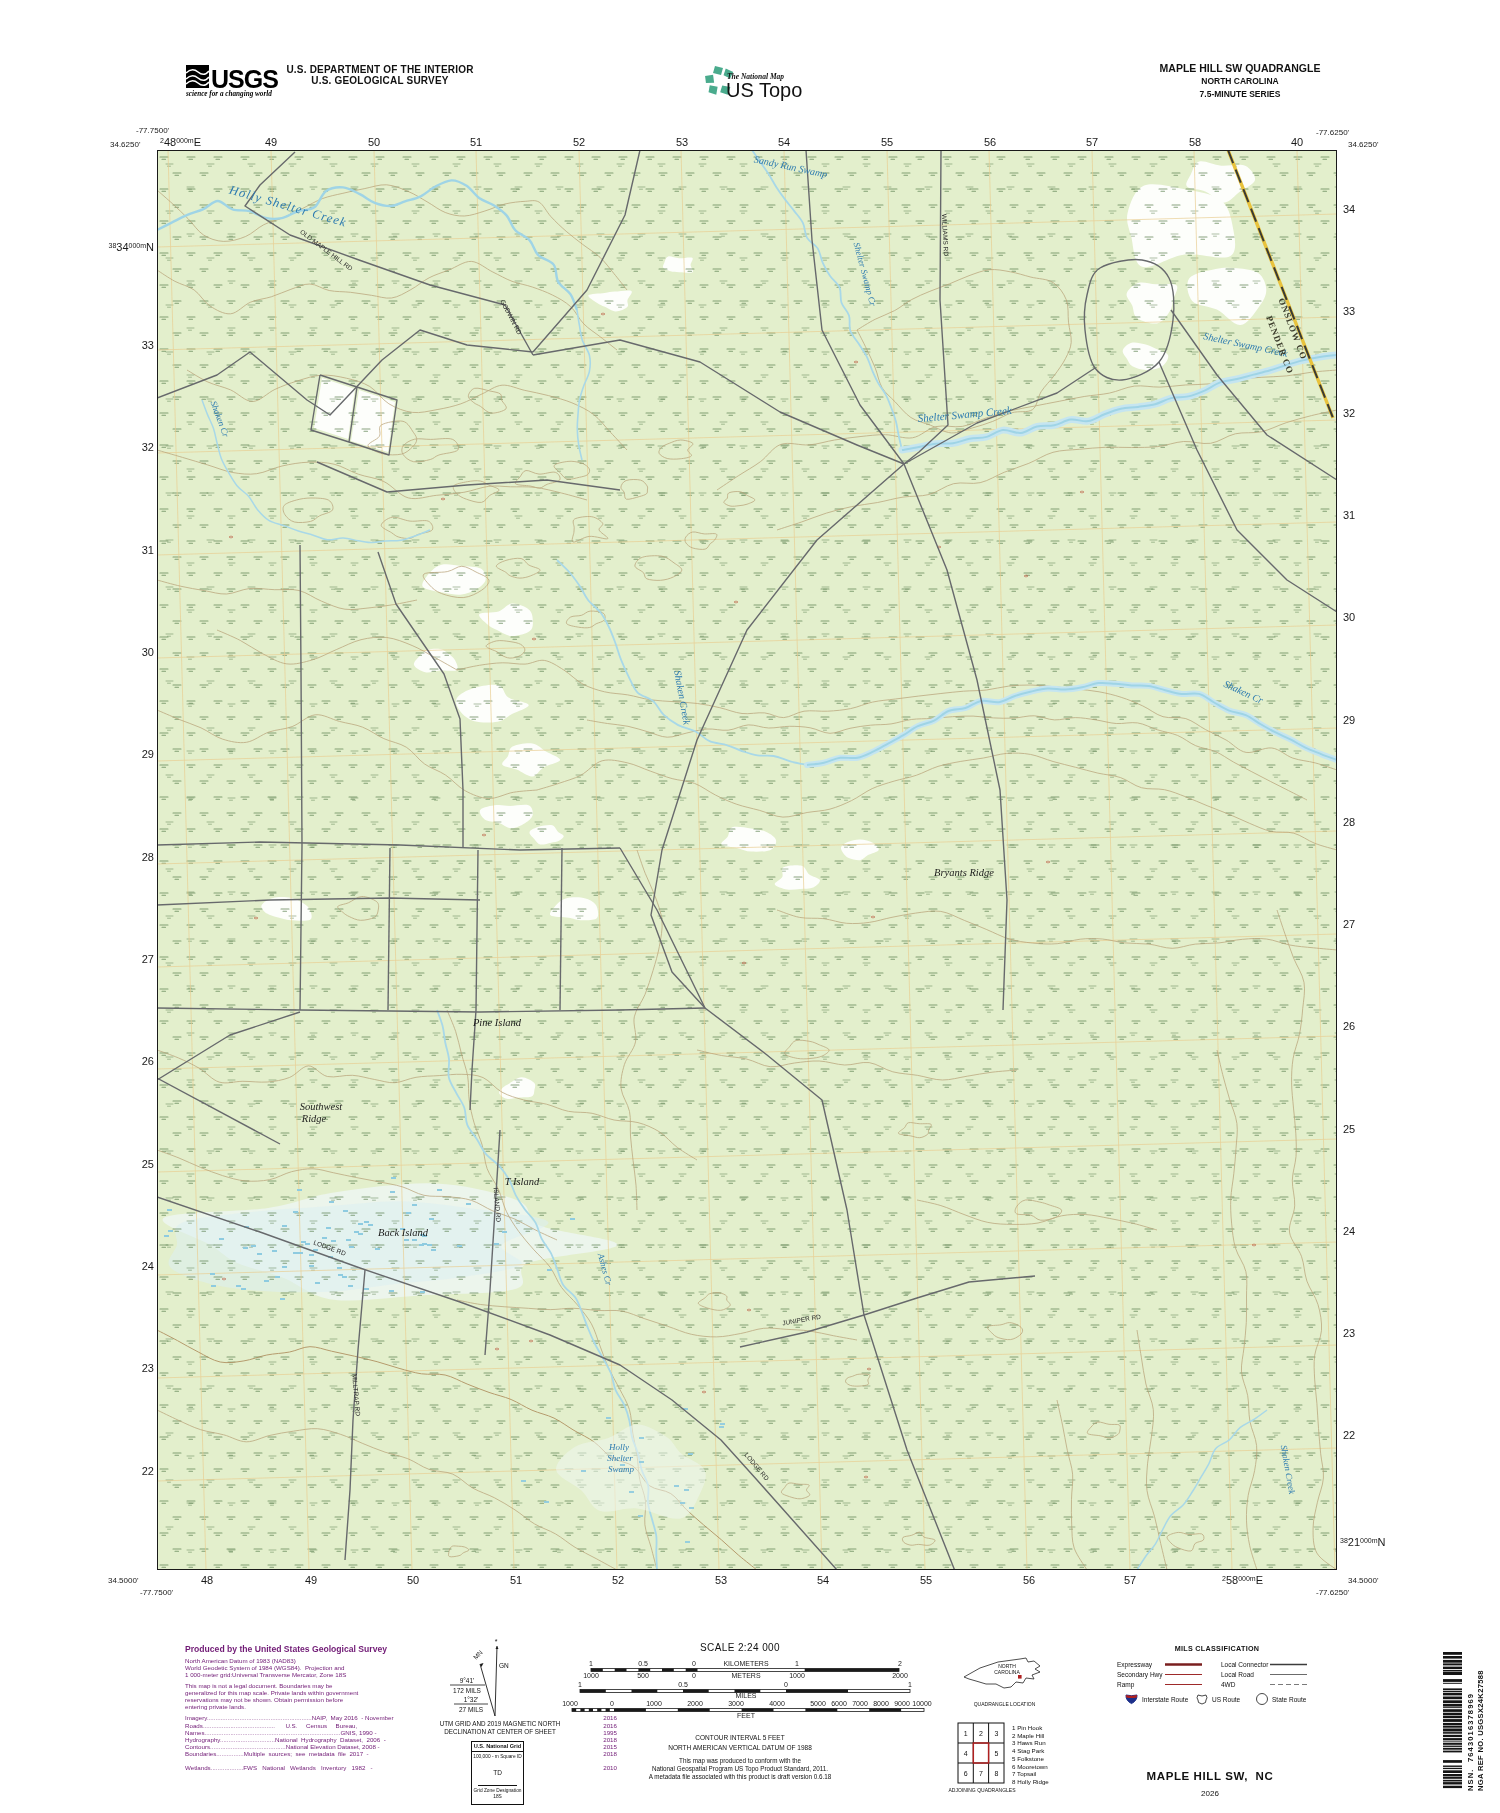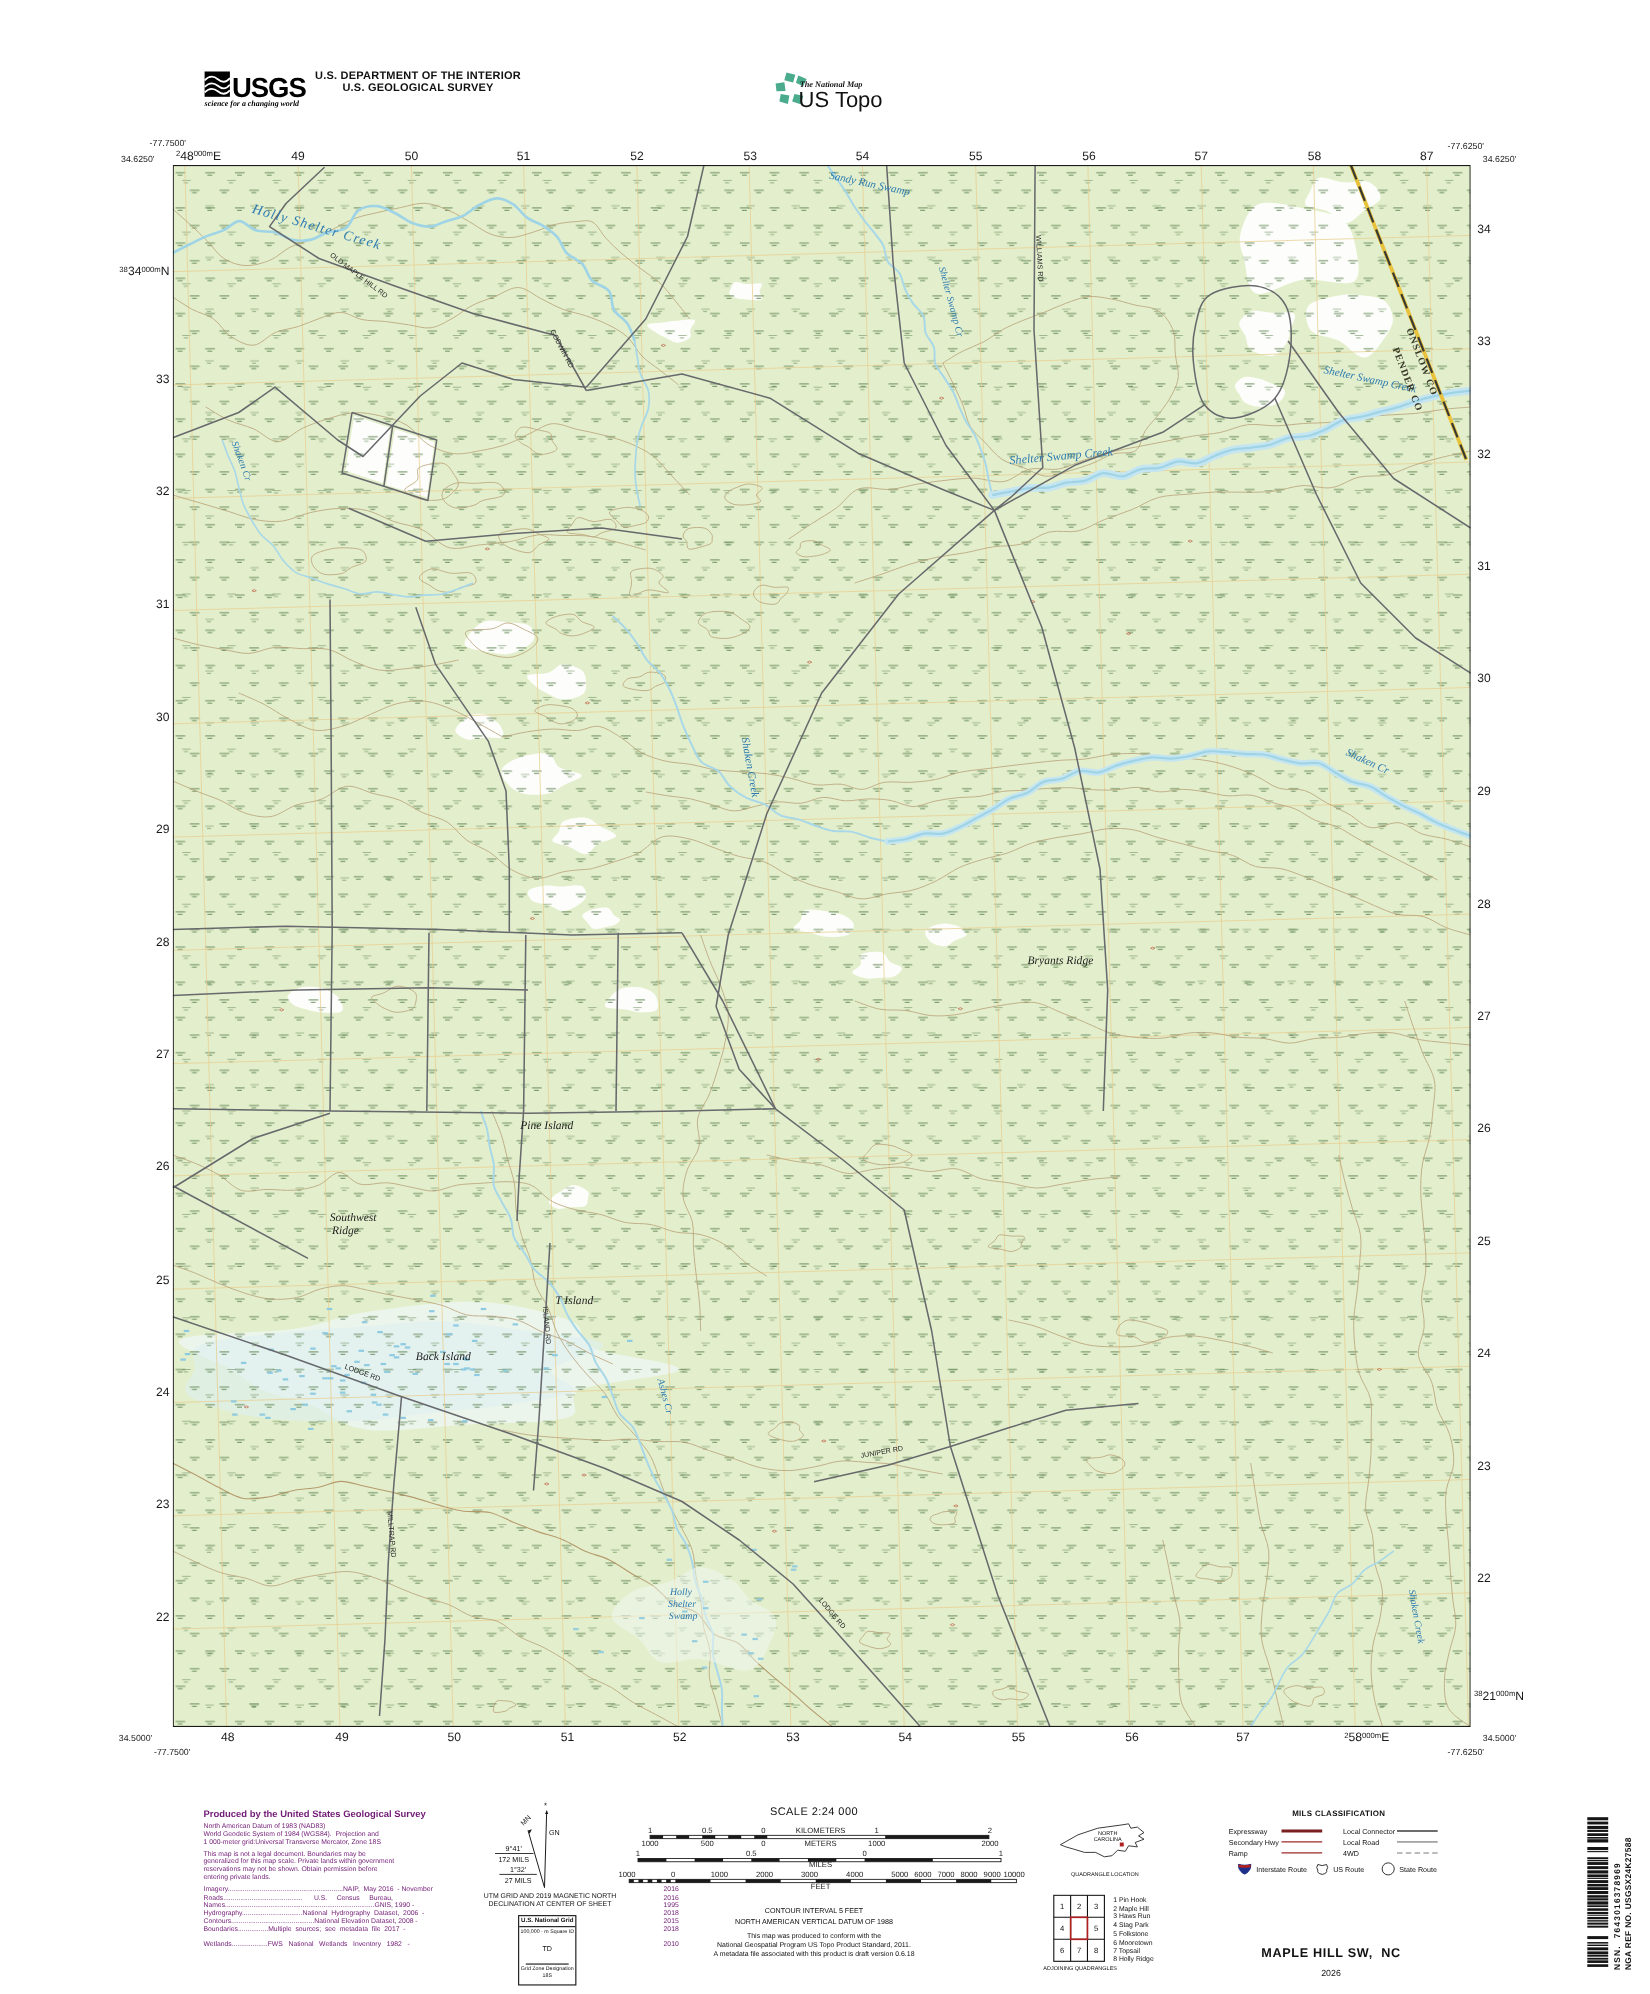"MAPLE HILL SW QUADRANGLE" div.abs { html: none -> <div> <div>MAPLE HILL SW QUADRANGLE</div> <div>NORTH CAROLINA</div> <div>7.5-MINUTE SERIES</div> </div> }
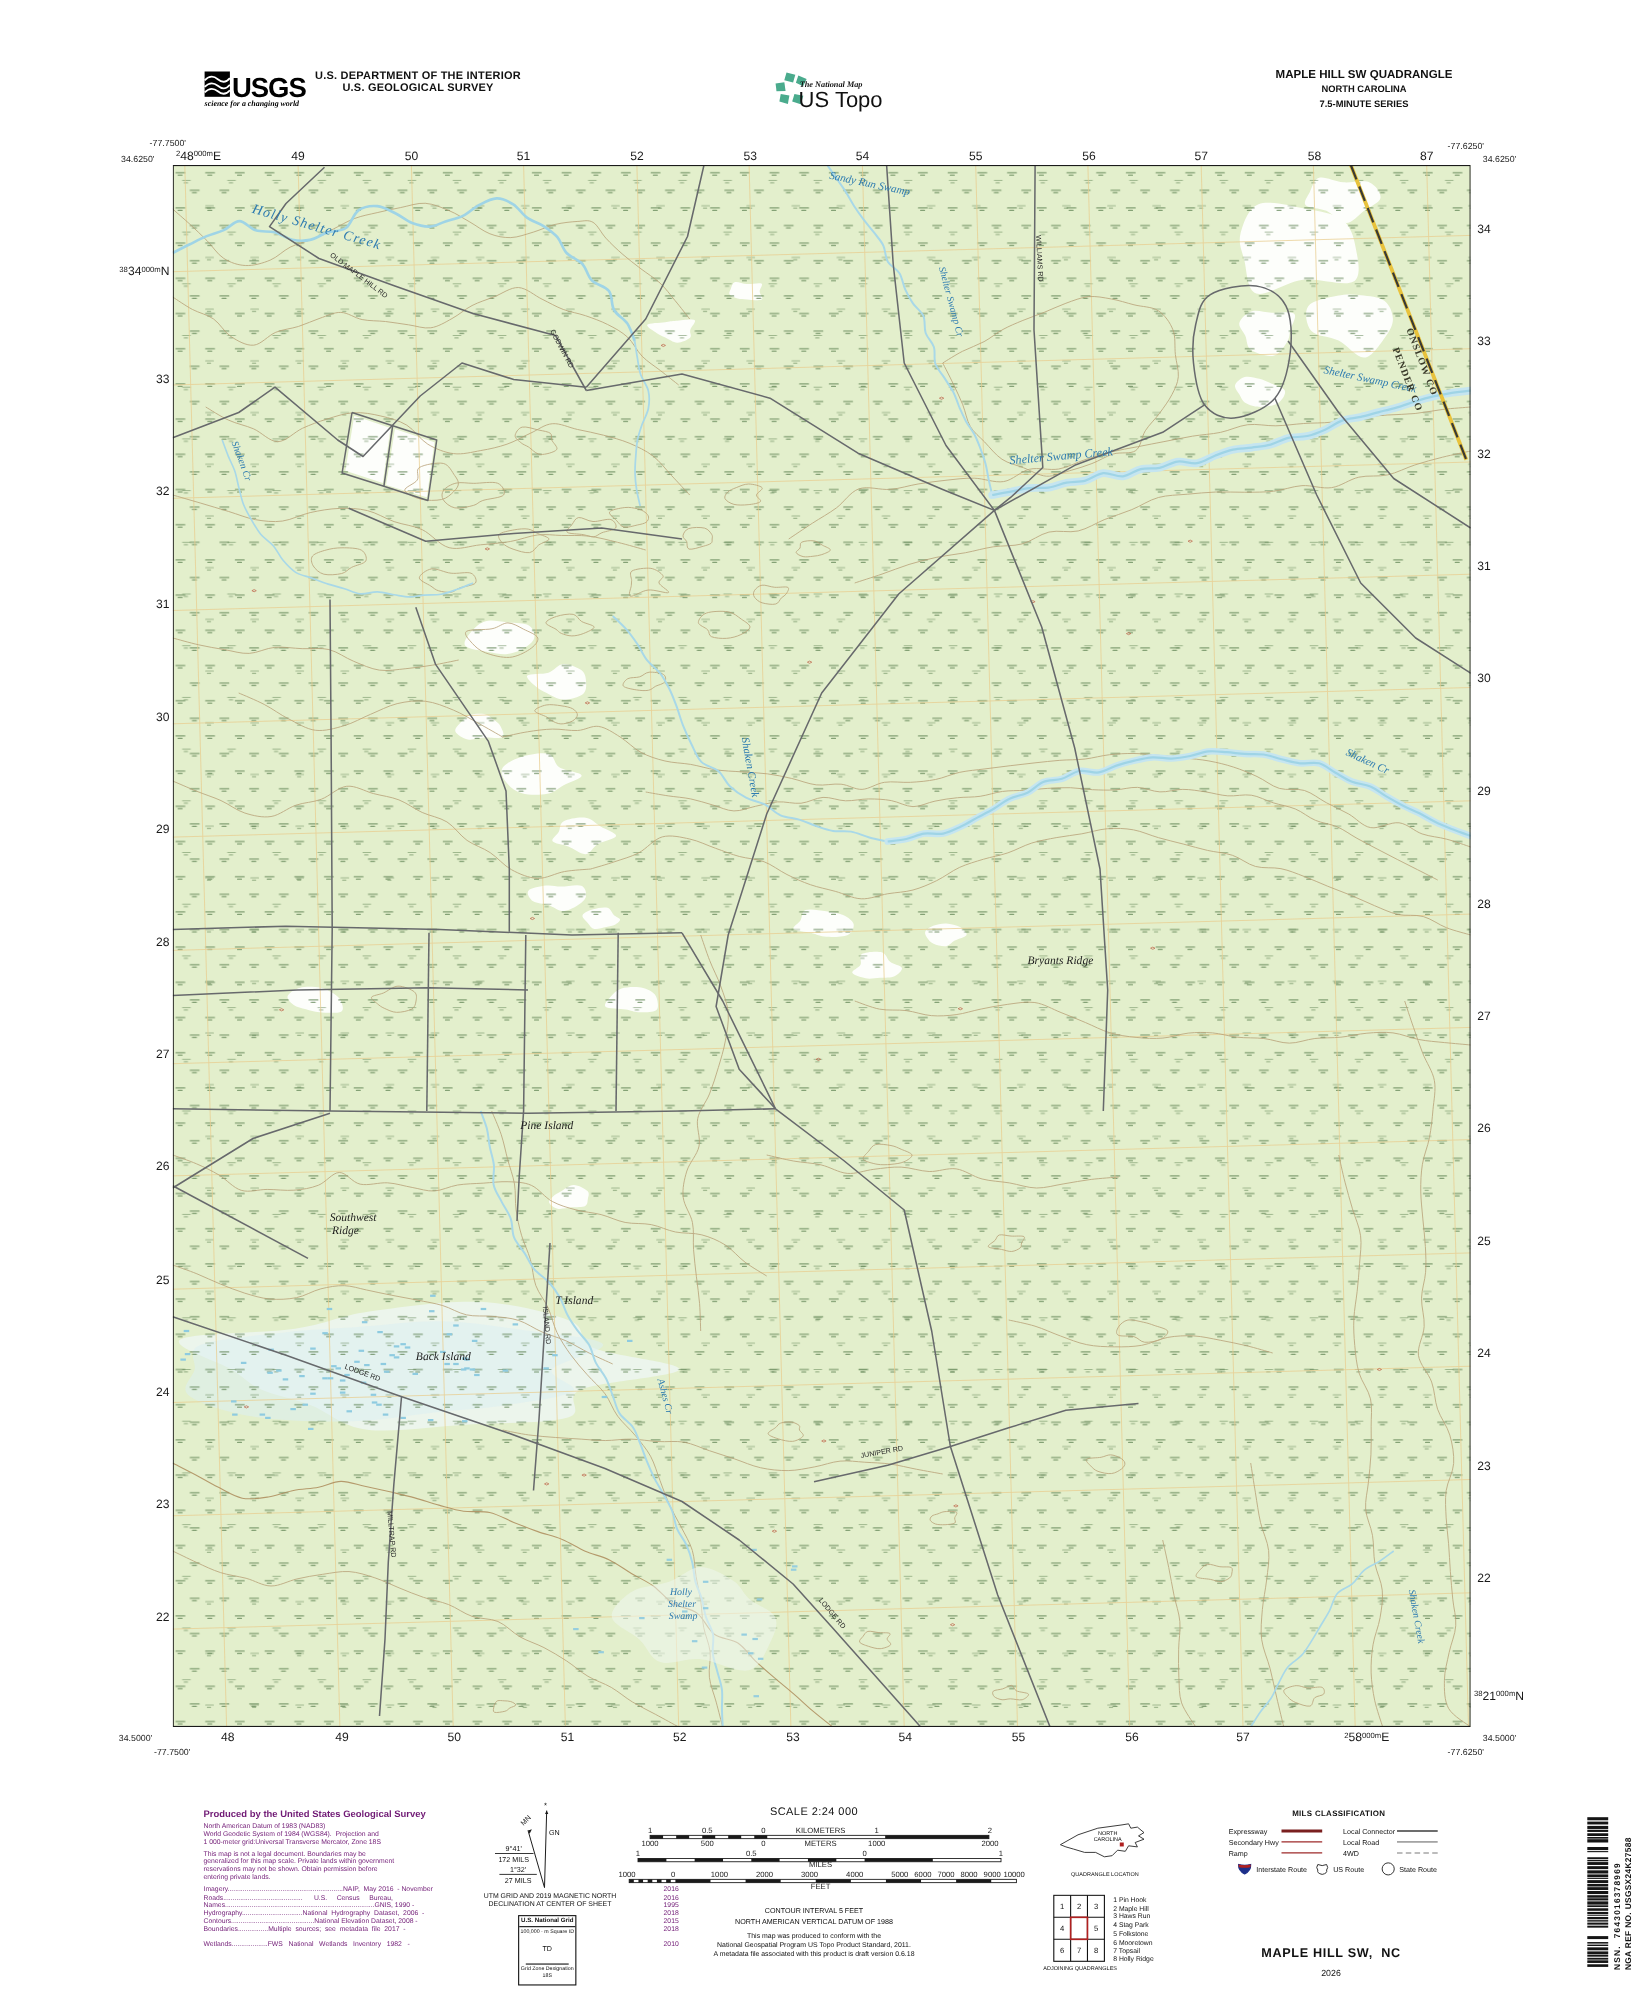"87" div.num { text: 87 -> 40 }
